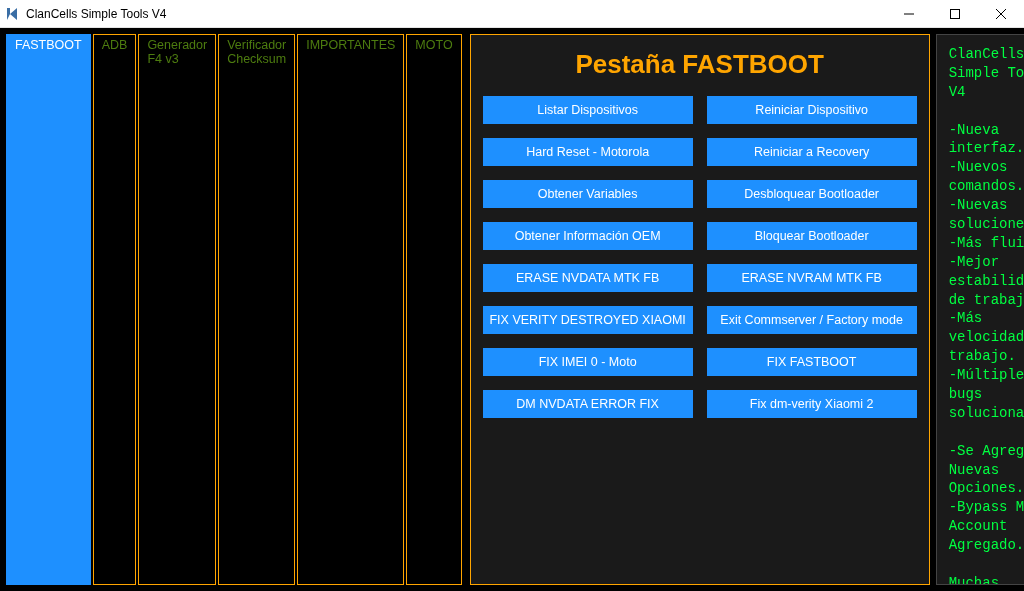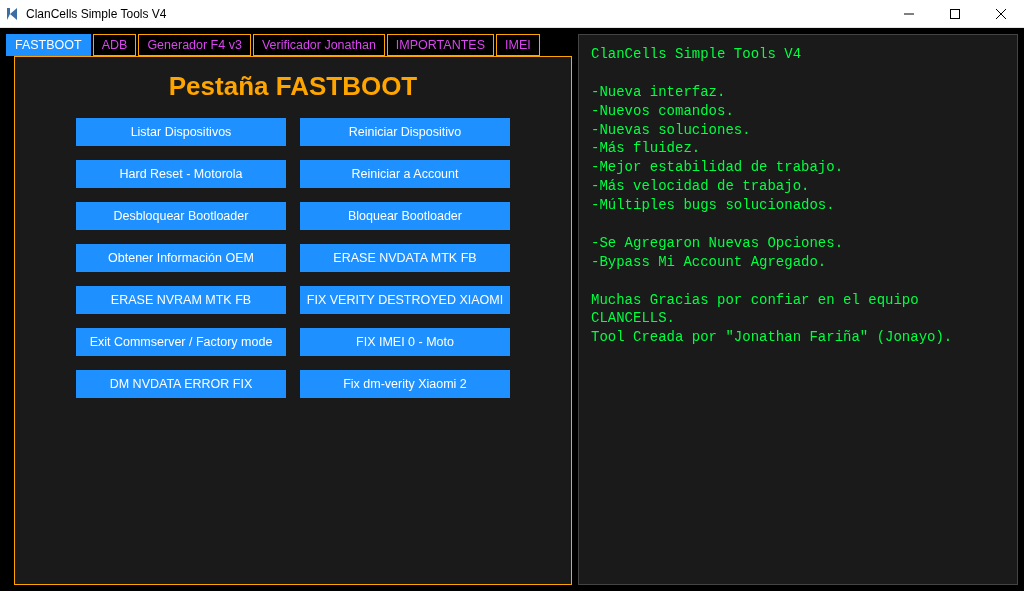"FASTBOOT" .left-col { flex-direction: column -> row }
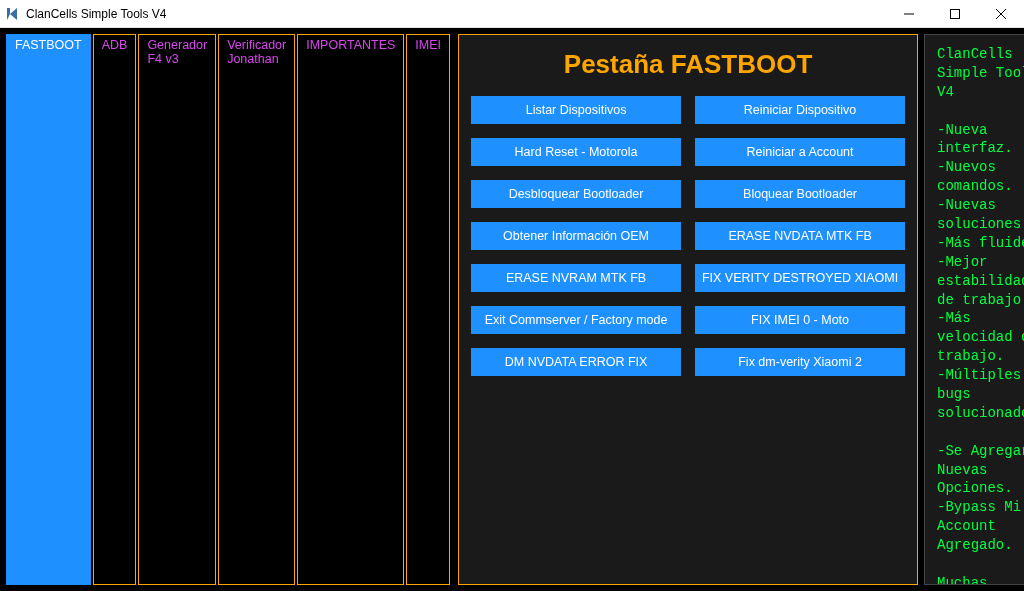"ADB" .tab { color: #d946ef -> #4d7c0f }
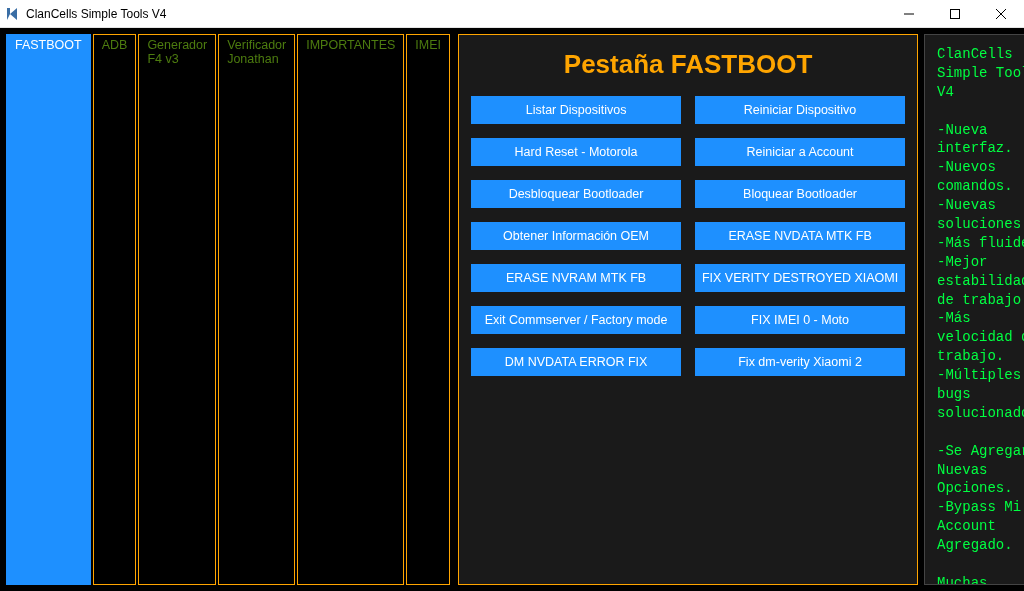"Verificador Jonathan" div.tab { text: Jonathan -> Checksum }
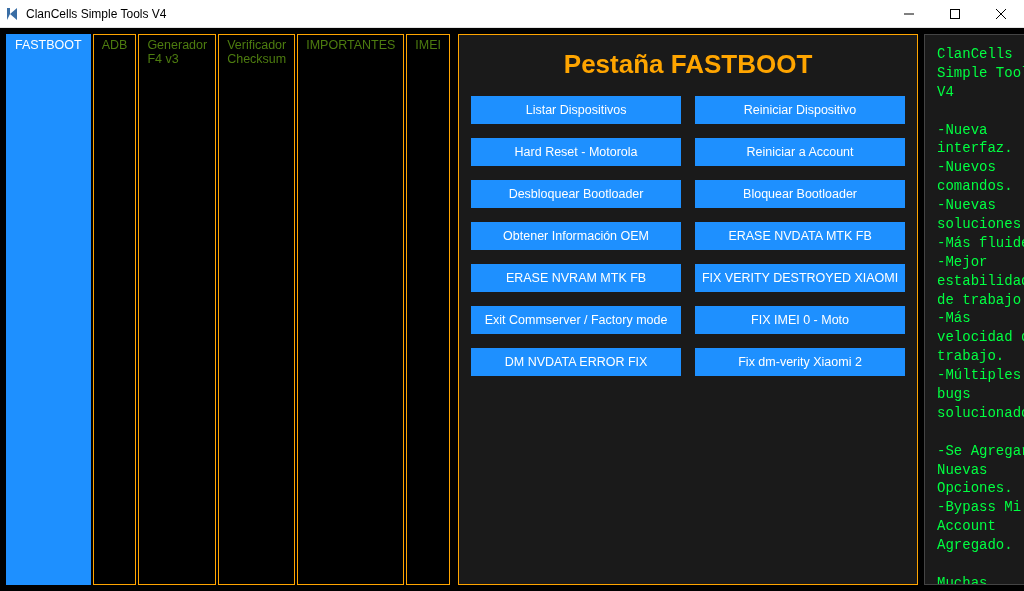"IMEI" div.tab { text: IMEI -> MOTO }
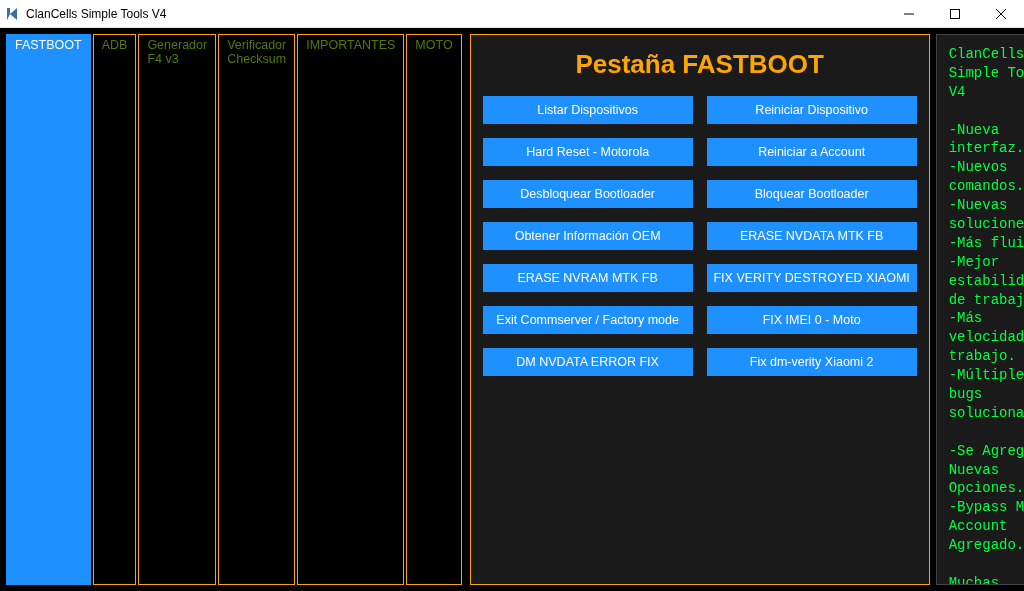"Reiniciar a Account" div.blue-btn { text: Account -> Recovery }
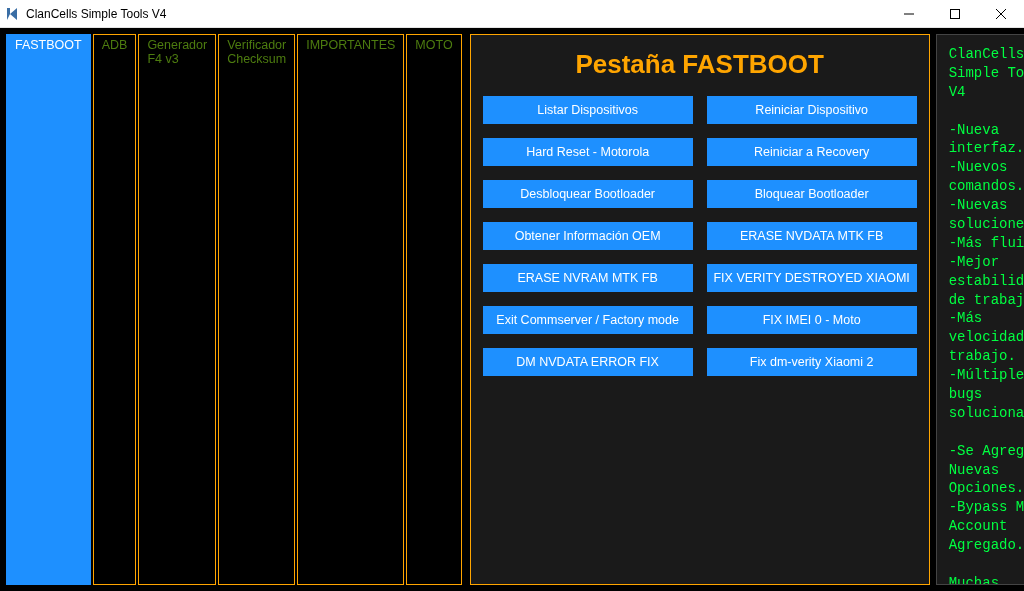"Obtener Variables" div.blue-btn { html: none -> <div>Obtener Variables</div> }
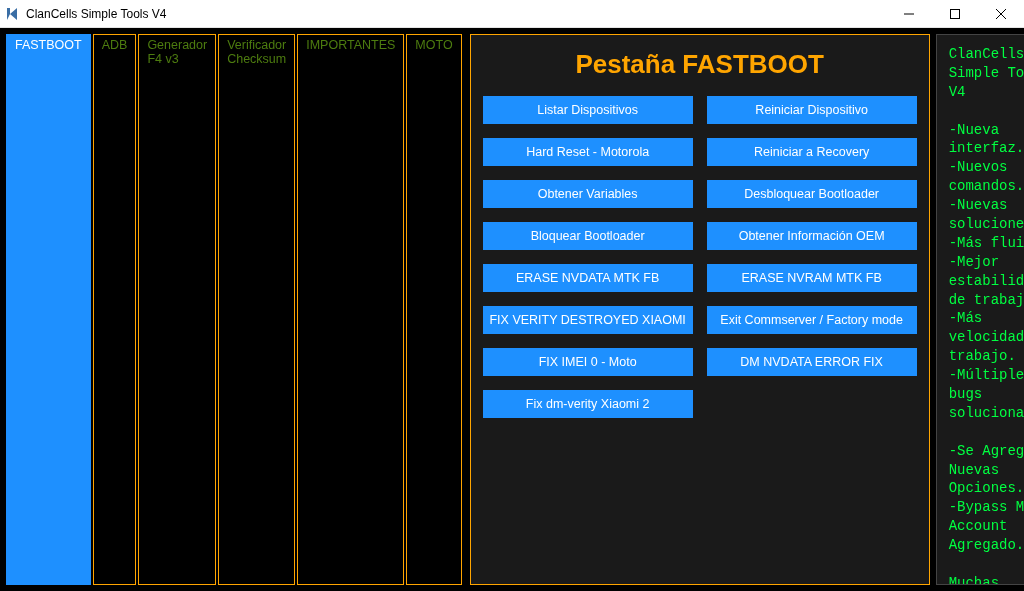"Bloquear Bootloader" div.blue-btn { order: before "Obtener Información OEM" -> after "Obtener Información OEM" }
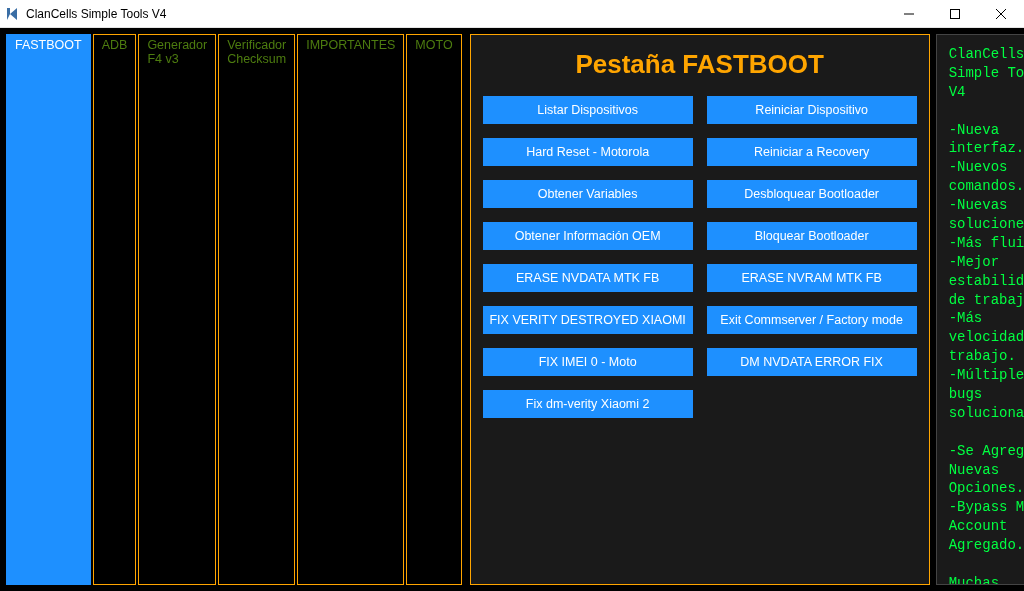"FIX FASTBOOT" div.blue-btn { html: none -> <div>FIX FASTBOOT</div> }
